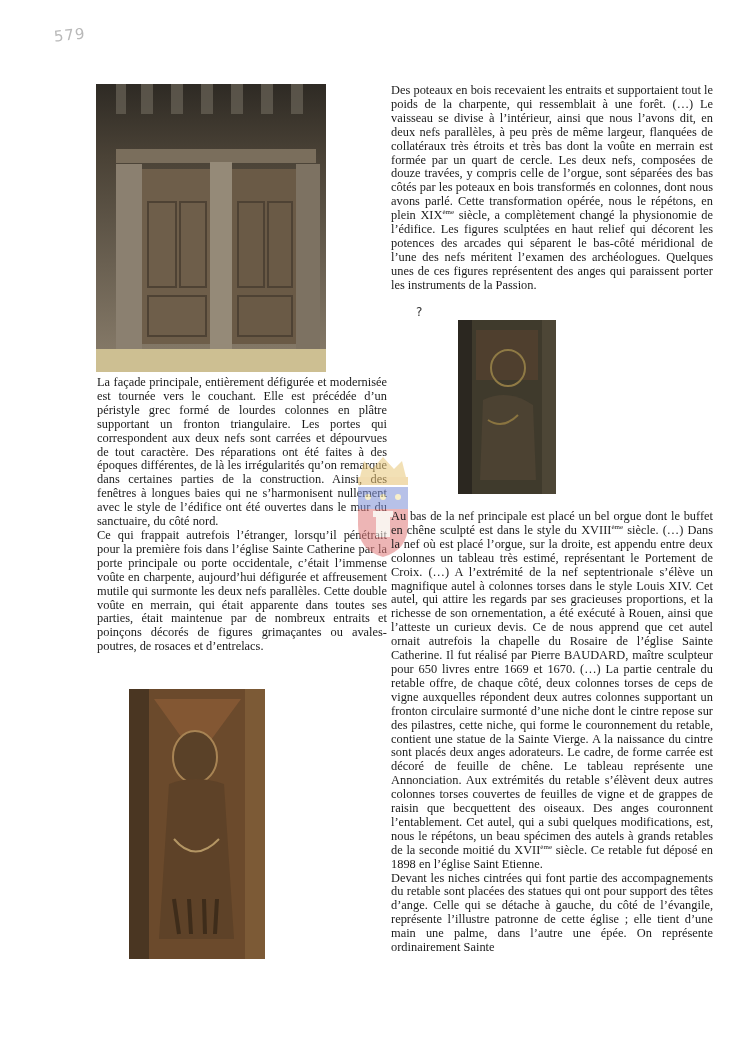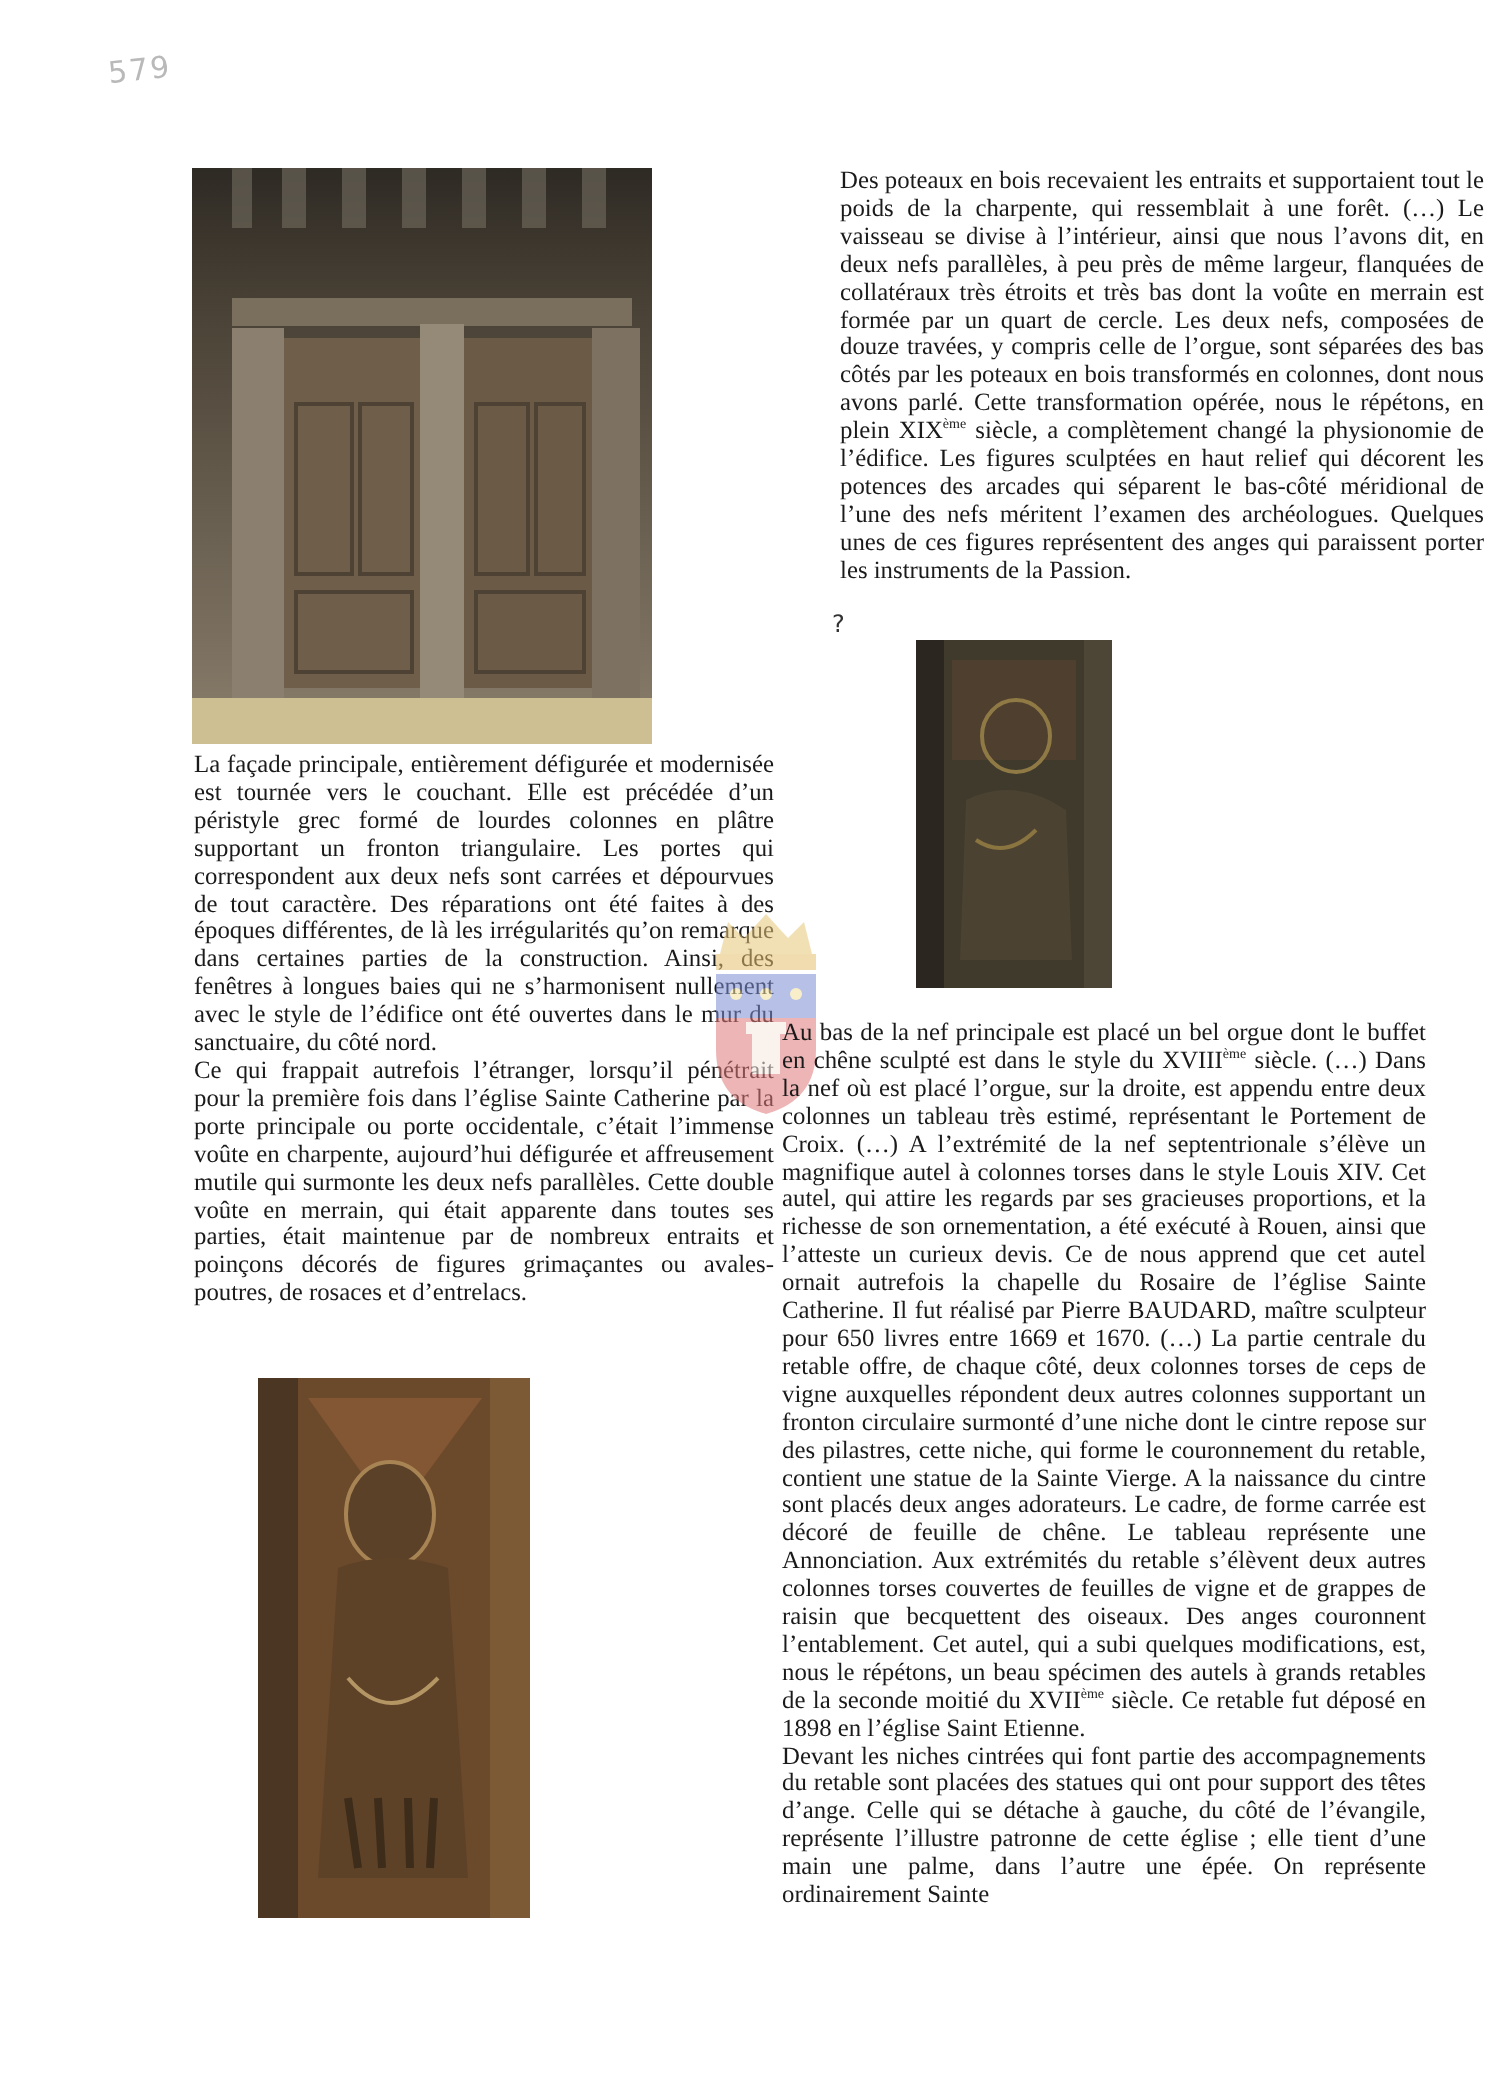"Des poteaux en bois recevaient" div.col { margin-left: 29px -> none }
